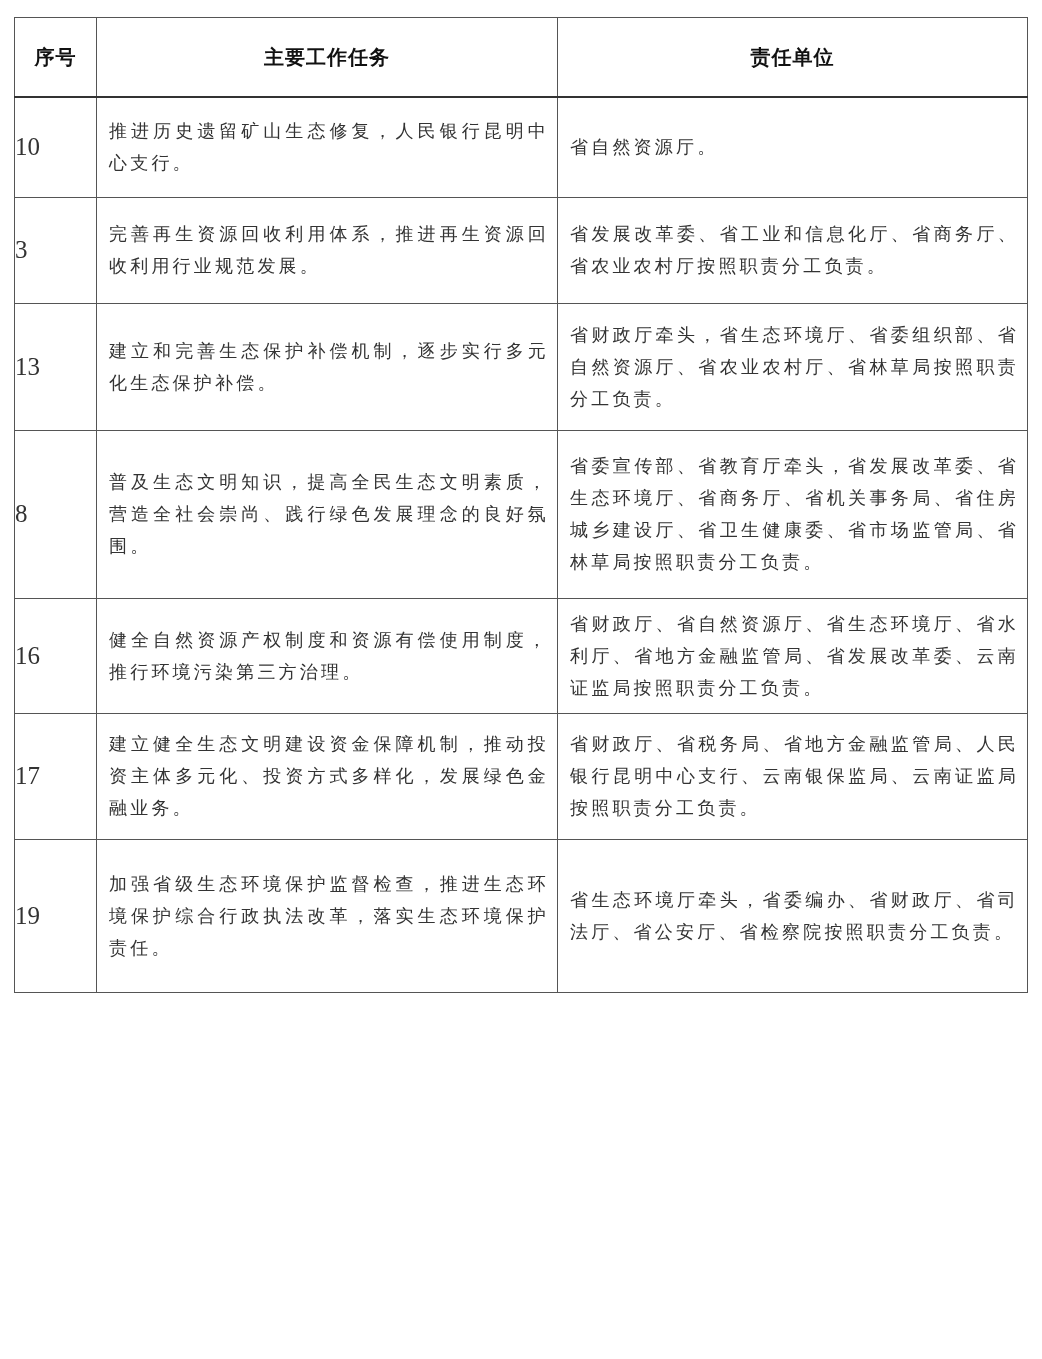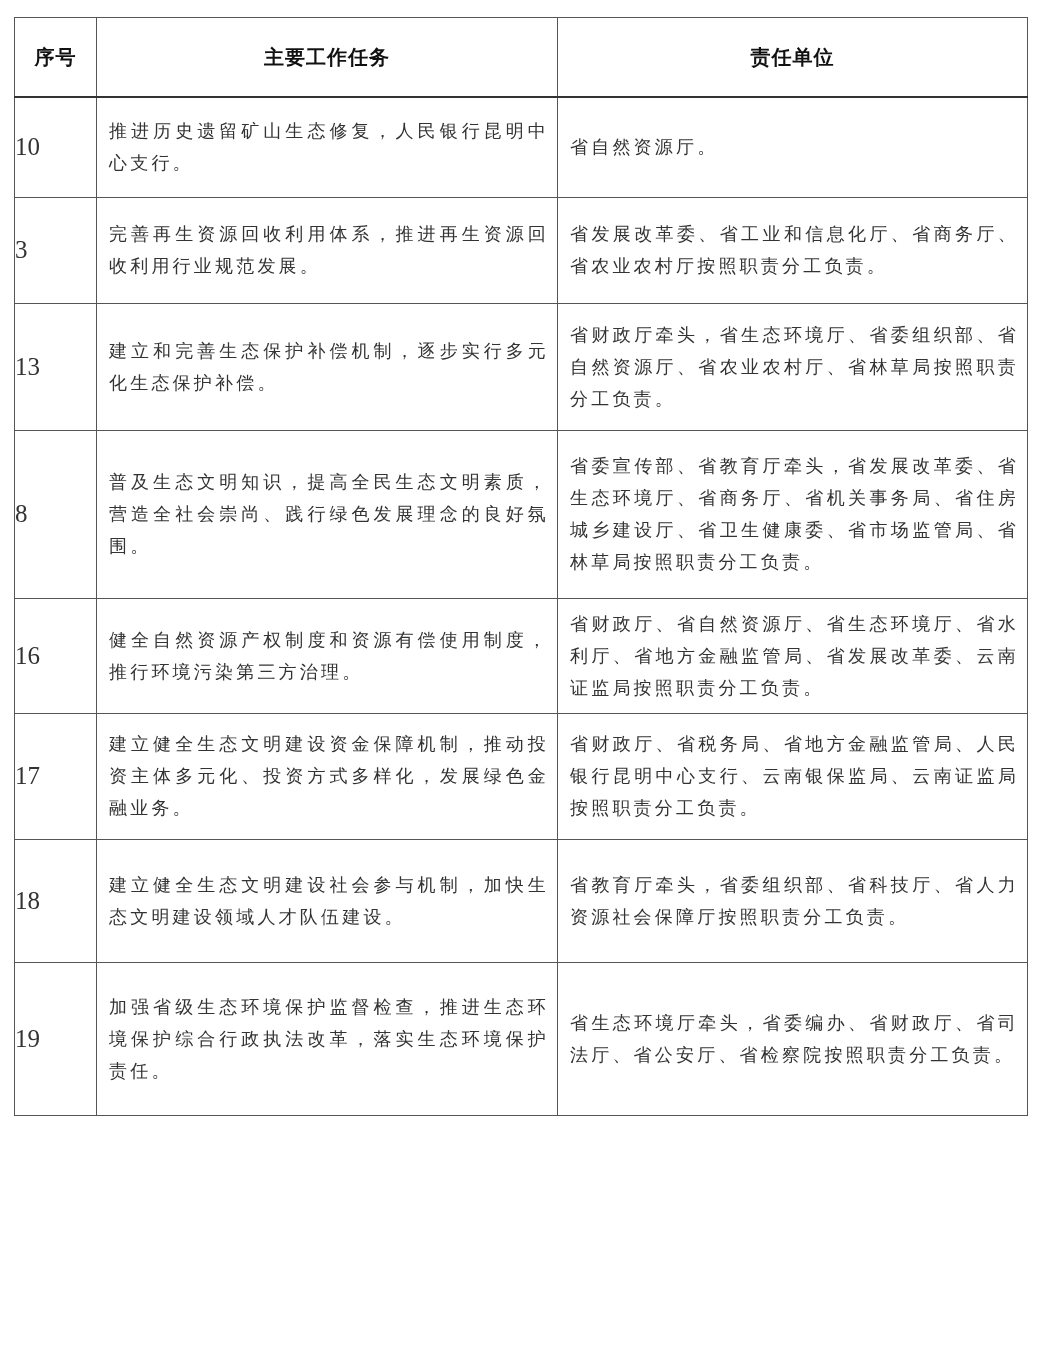"18" tr { html: <tr> <td>18</td> <td>建立健全生态文明建设社会参与机制，加快生态文明建设领域人才队伍建设。</td> <td>省教育厅牵头，省委组织部、省科技厅、省人力资源社会保障厅按照职责分工负责。</td> </tr> -> none }
